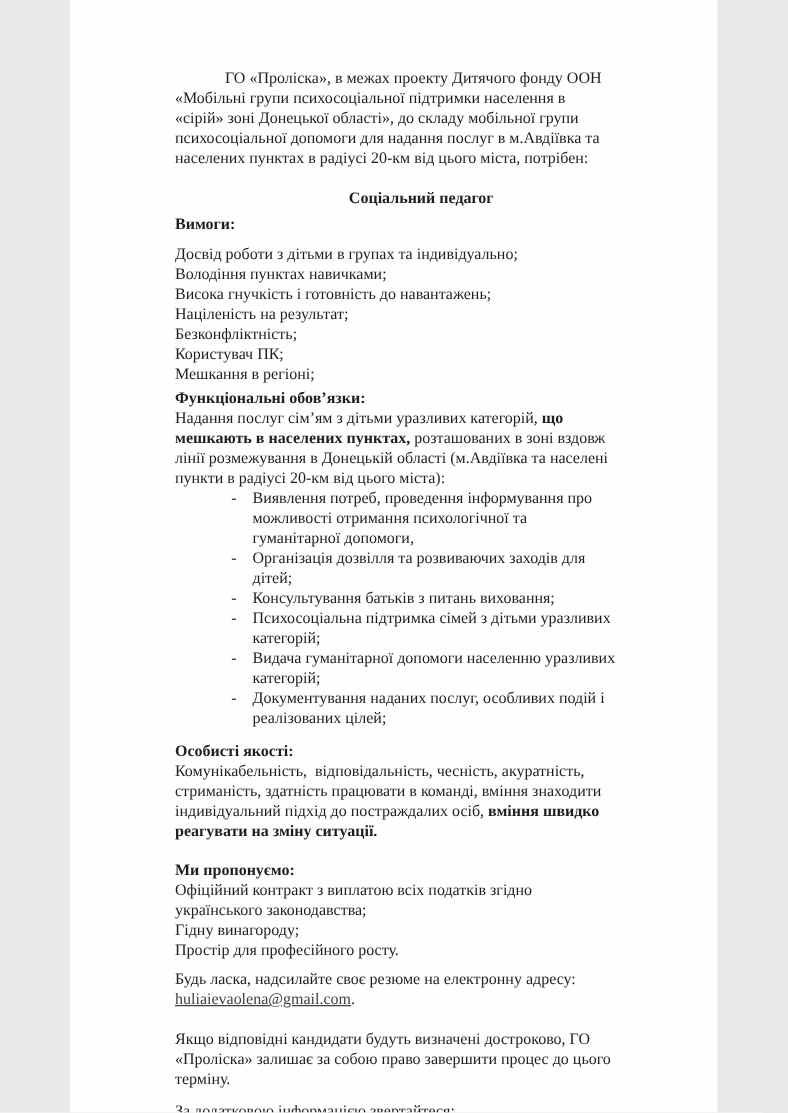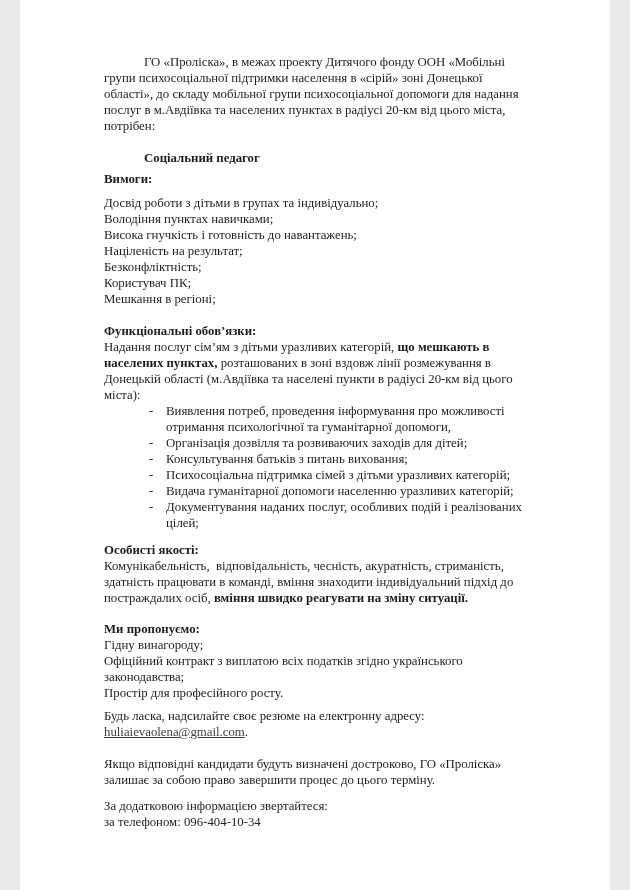"ГО «Проліска», в межах проекту" .page { width: 590px -> 518px }
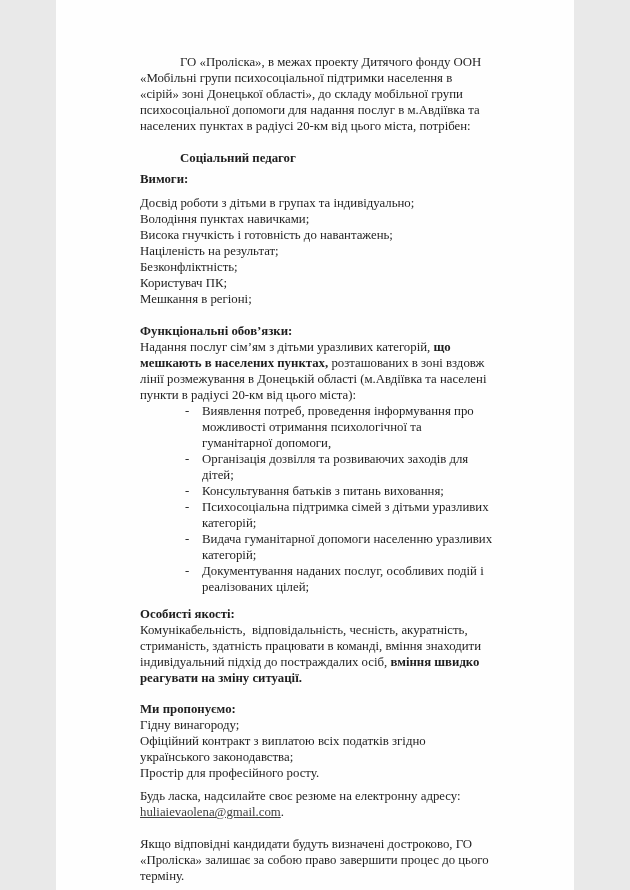"Соціальний педагог" .title { text-align: none -> center }
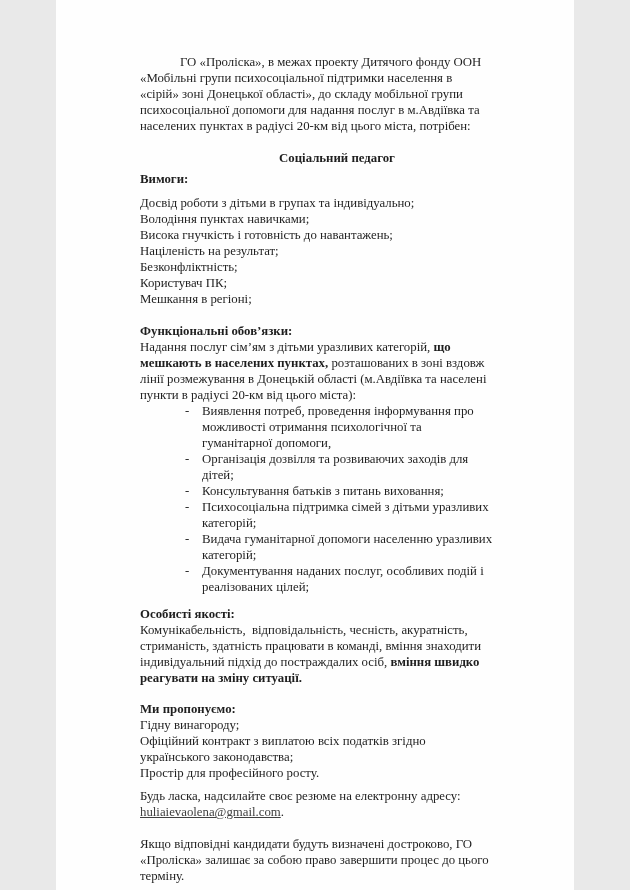"Досвід роботи з дітьми в" .req-list { margin-bottom: 16px -> 3px }
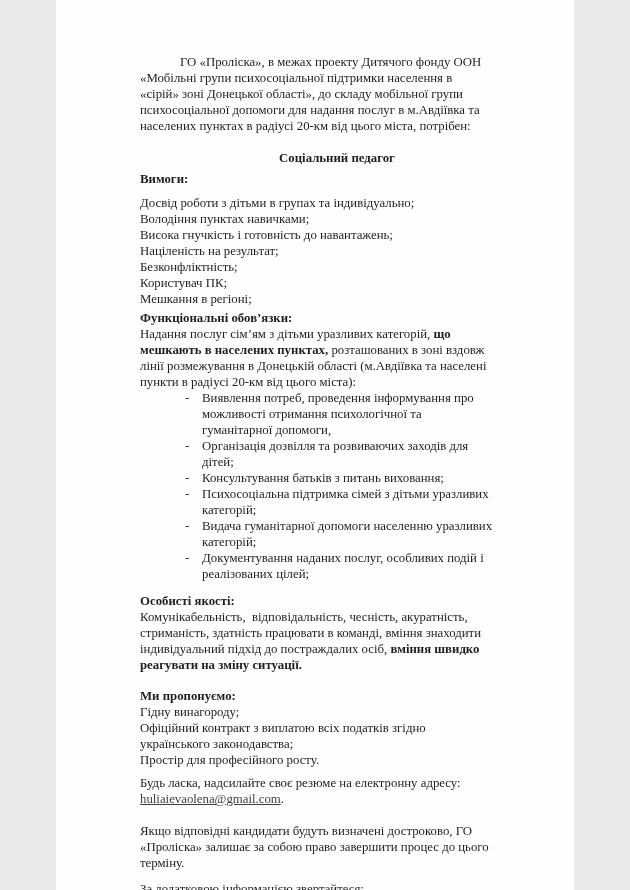"Гідну винагороду;" div.line { order: before "Офіційний контракт з виплатою всіх" -> after "Офіційний контракт з виплатою всіх" }
